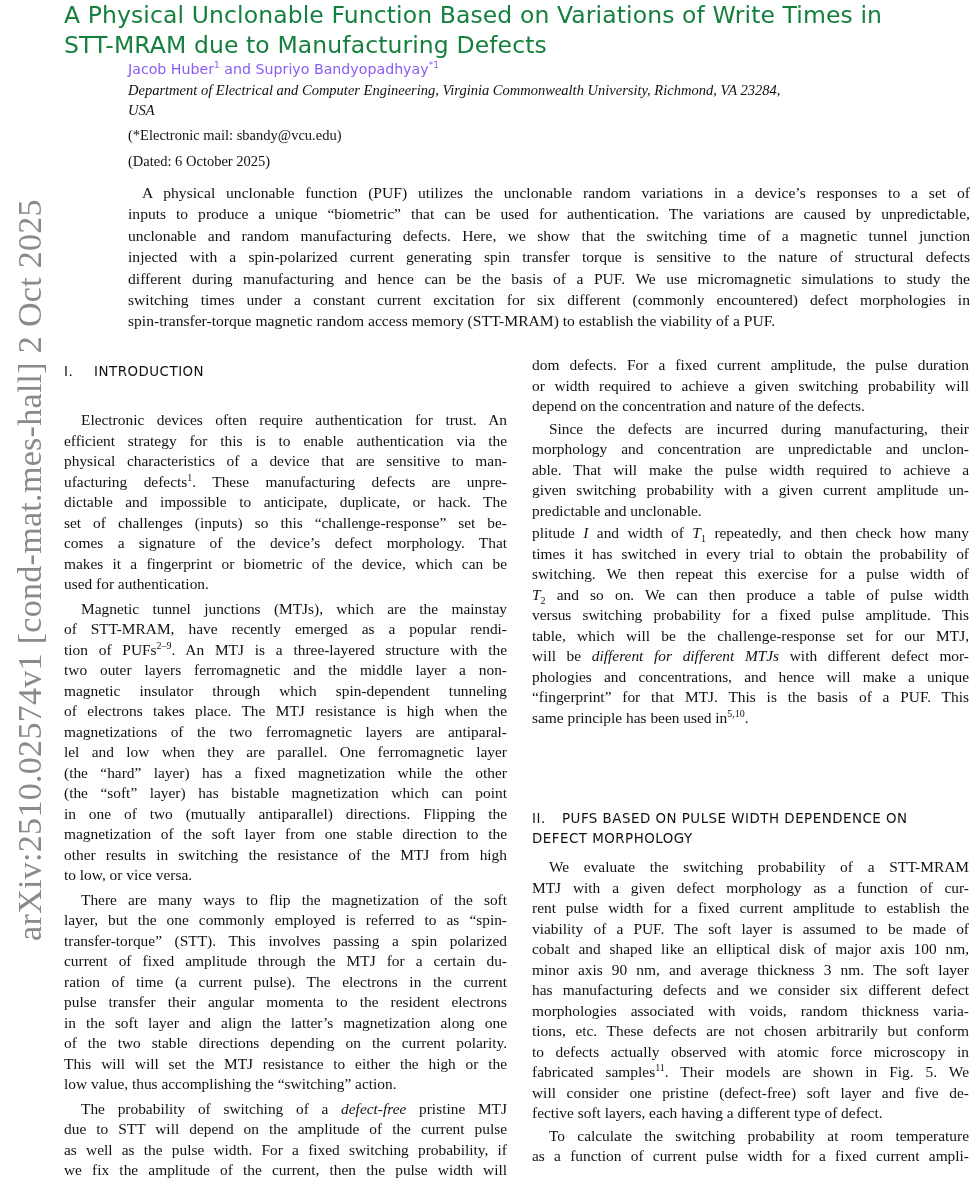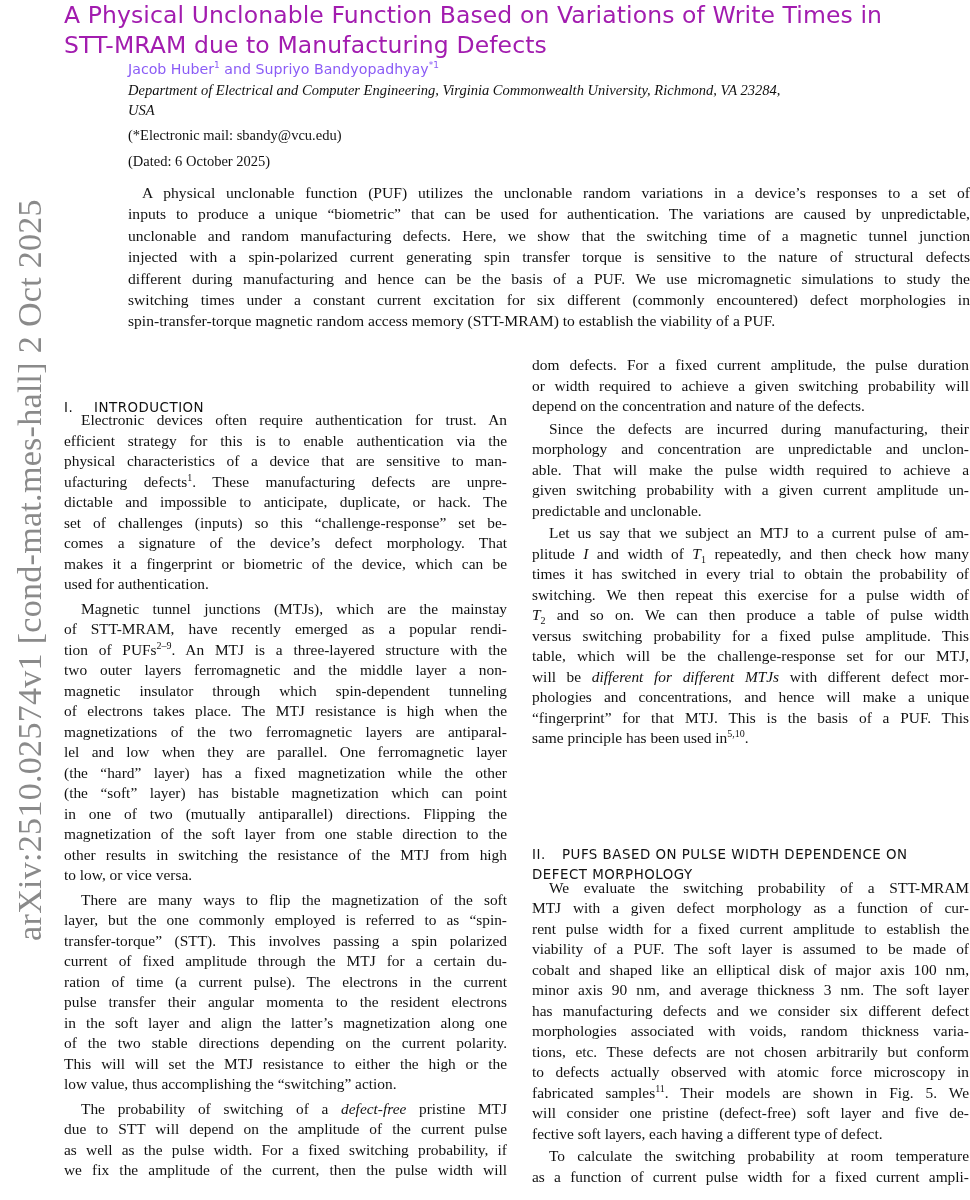"A Physical Unclonable Function Based" #title { color: #a21caf -> #15803d }
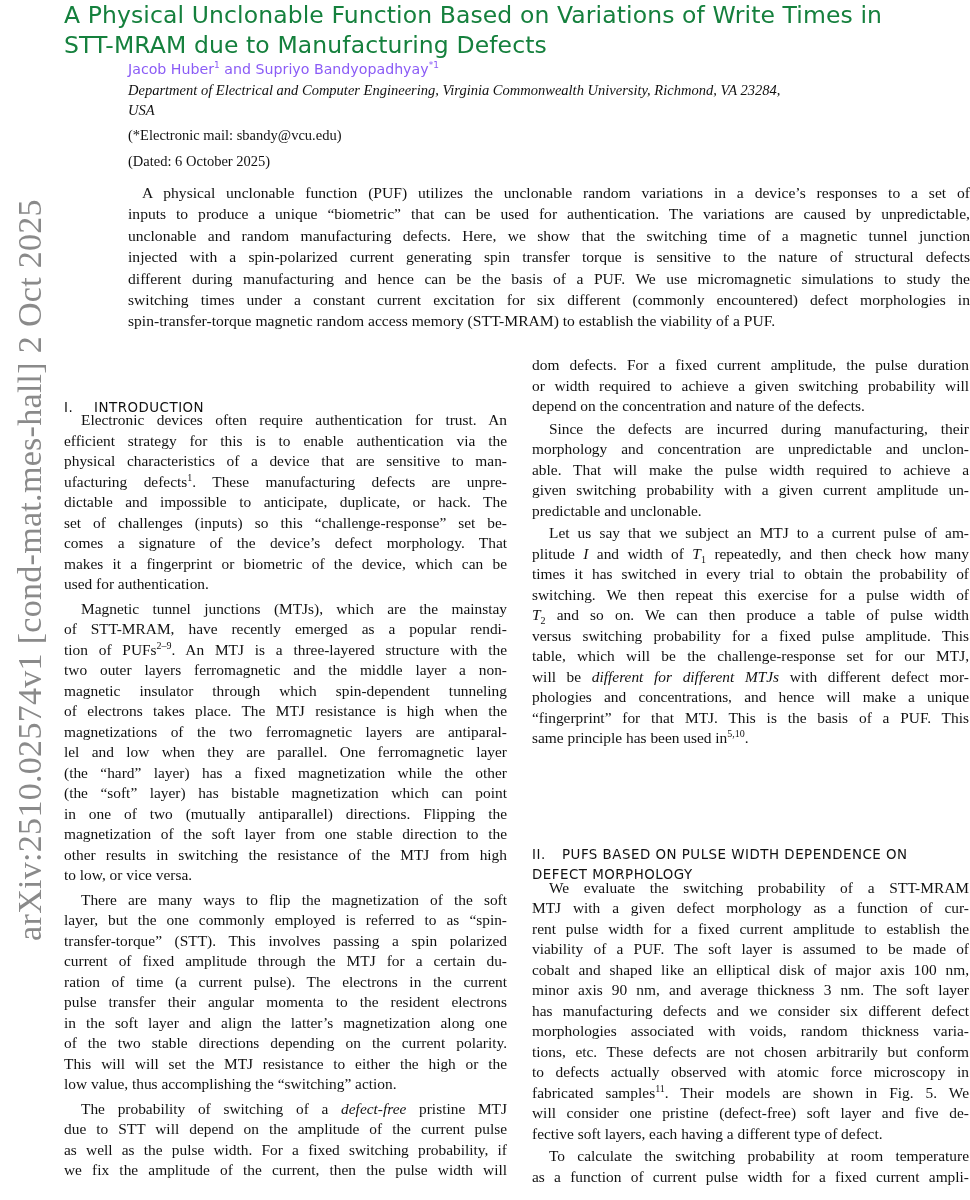"I. INTRODUCTION" .heading { margin-top: 36px -> none }
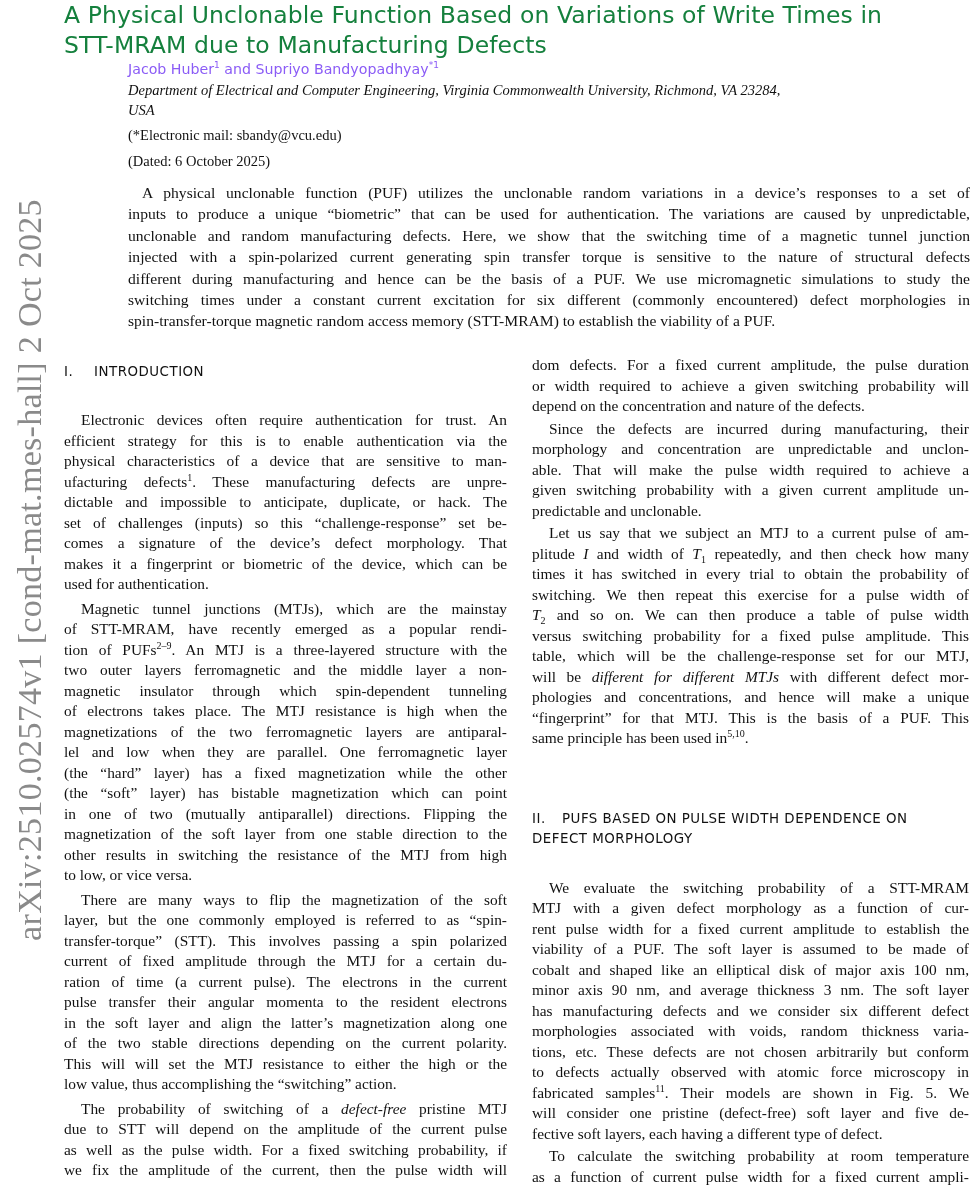"Let us say that we" span.row { html: <span>Let us say that we subject an MTJ to a current pulse of am-</span> -> none }
